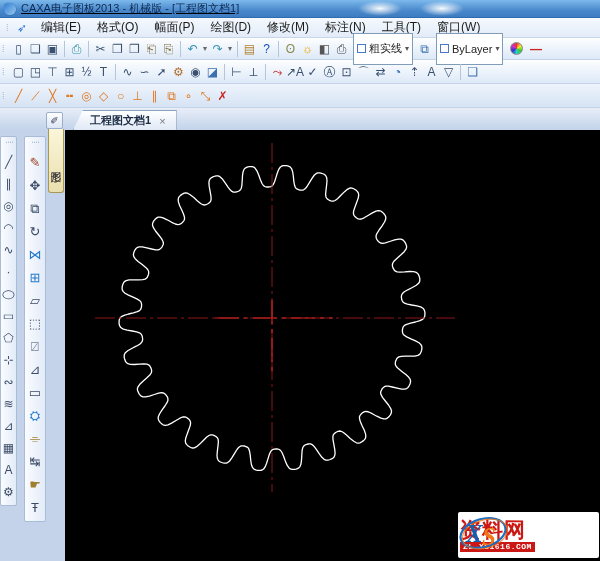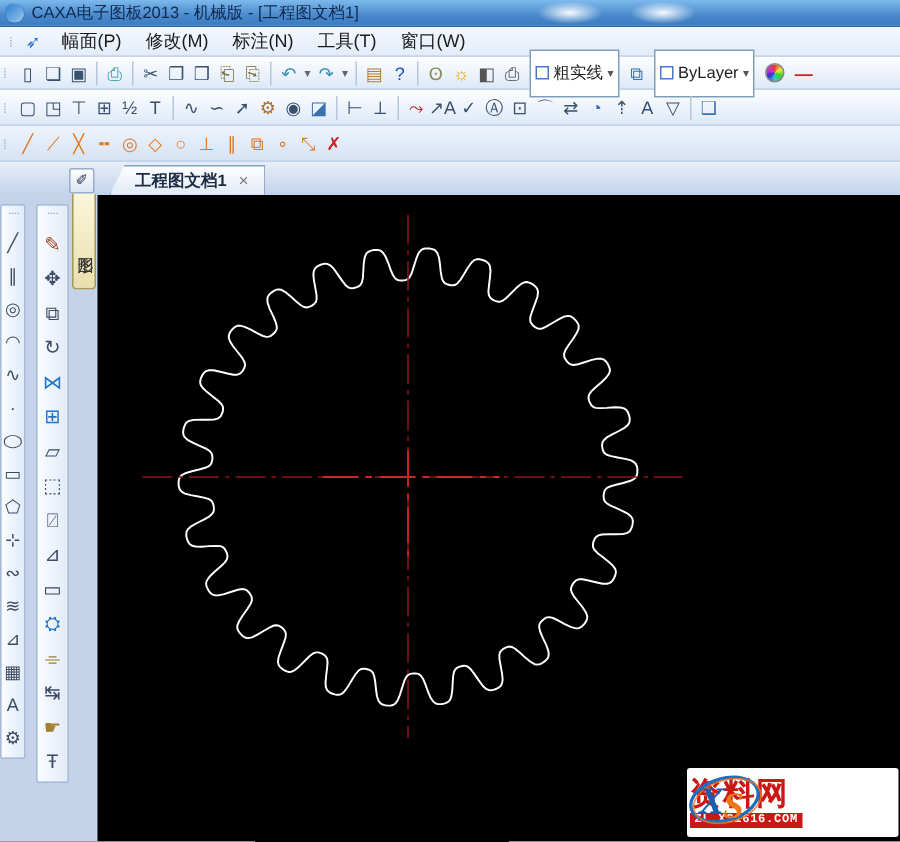"CAXA电子图板2013 - 机械版 - [工程图文档1]" .titlebar { text-decoration: none -> underline }
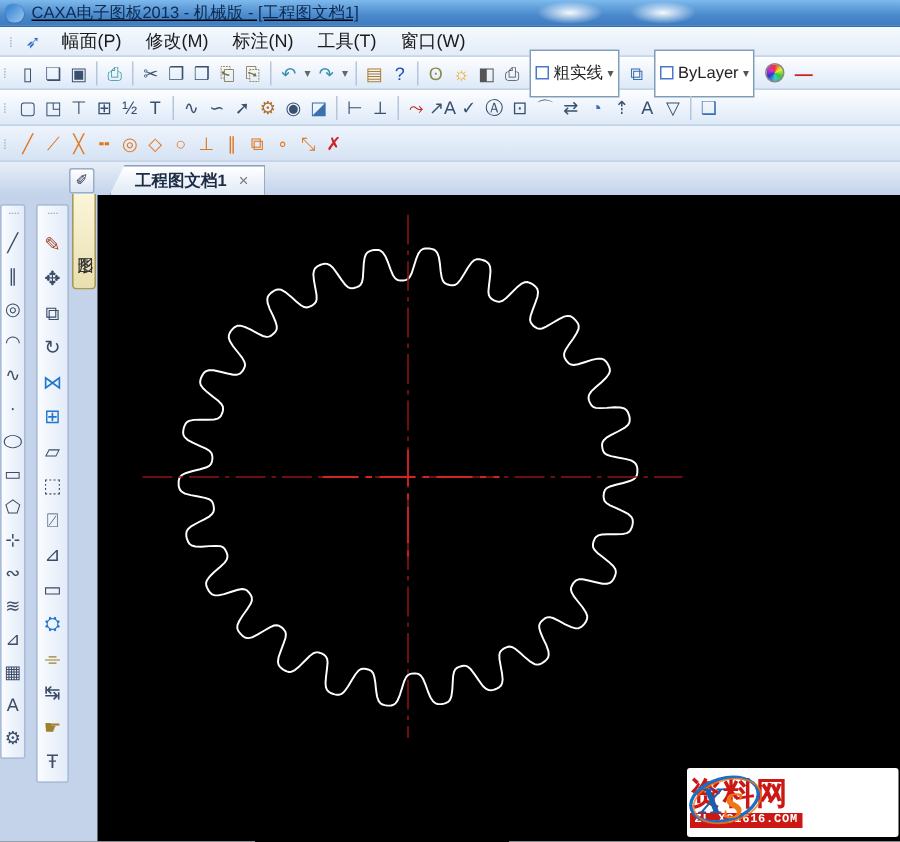"编辑(E)" span.menu-item { html: none -> <span>编辑(E)</span> }
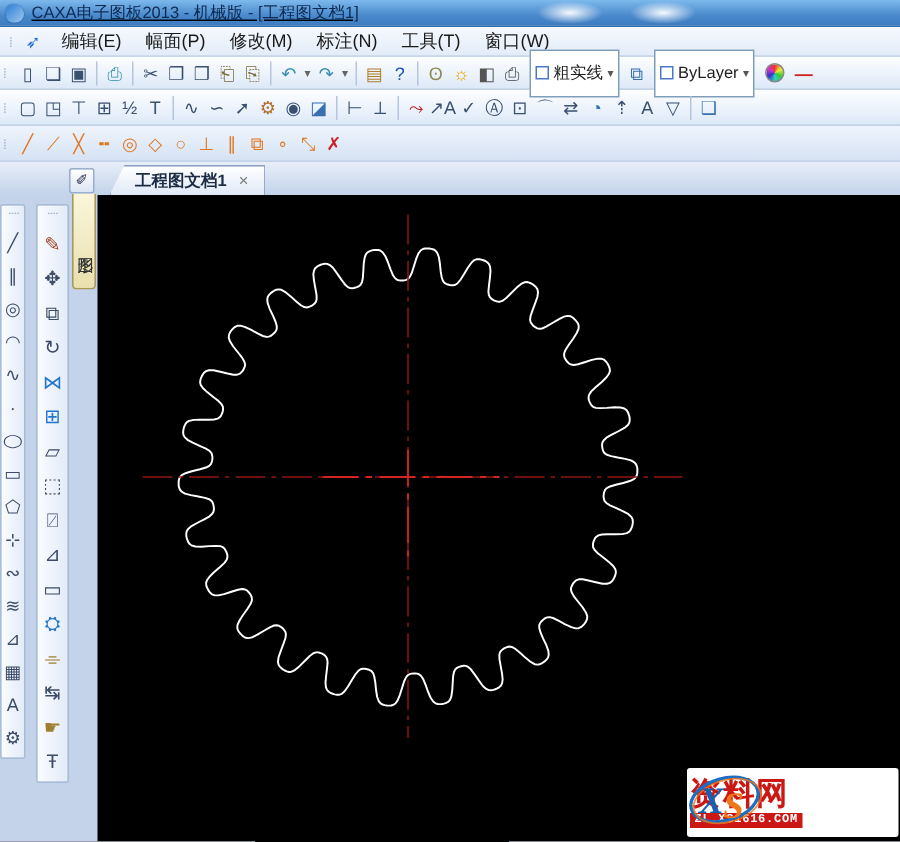"格式(O)" span.menu-item { html: none -> <span>格式(O)</span> }
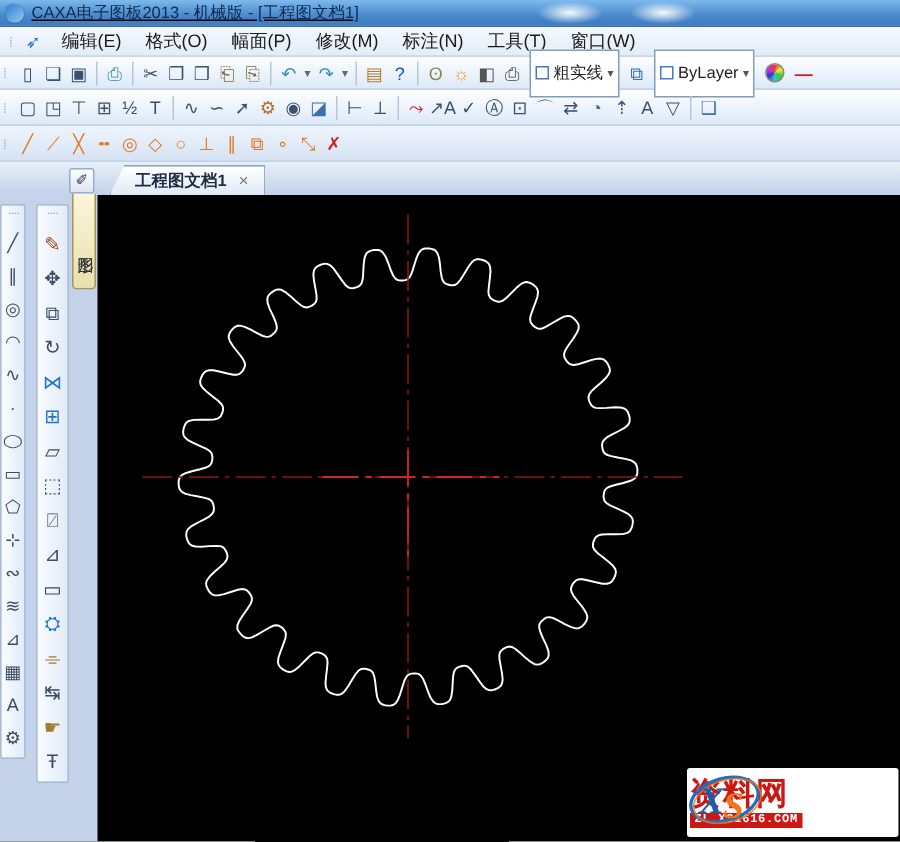"绘图(D)" span.menu-item { html: none -> <span>绘图(D)</span> }
